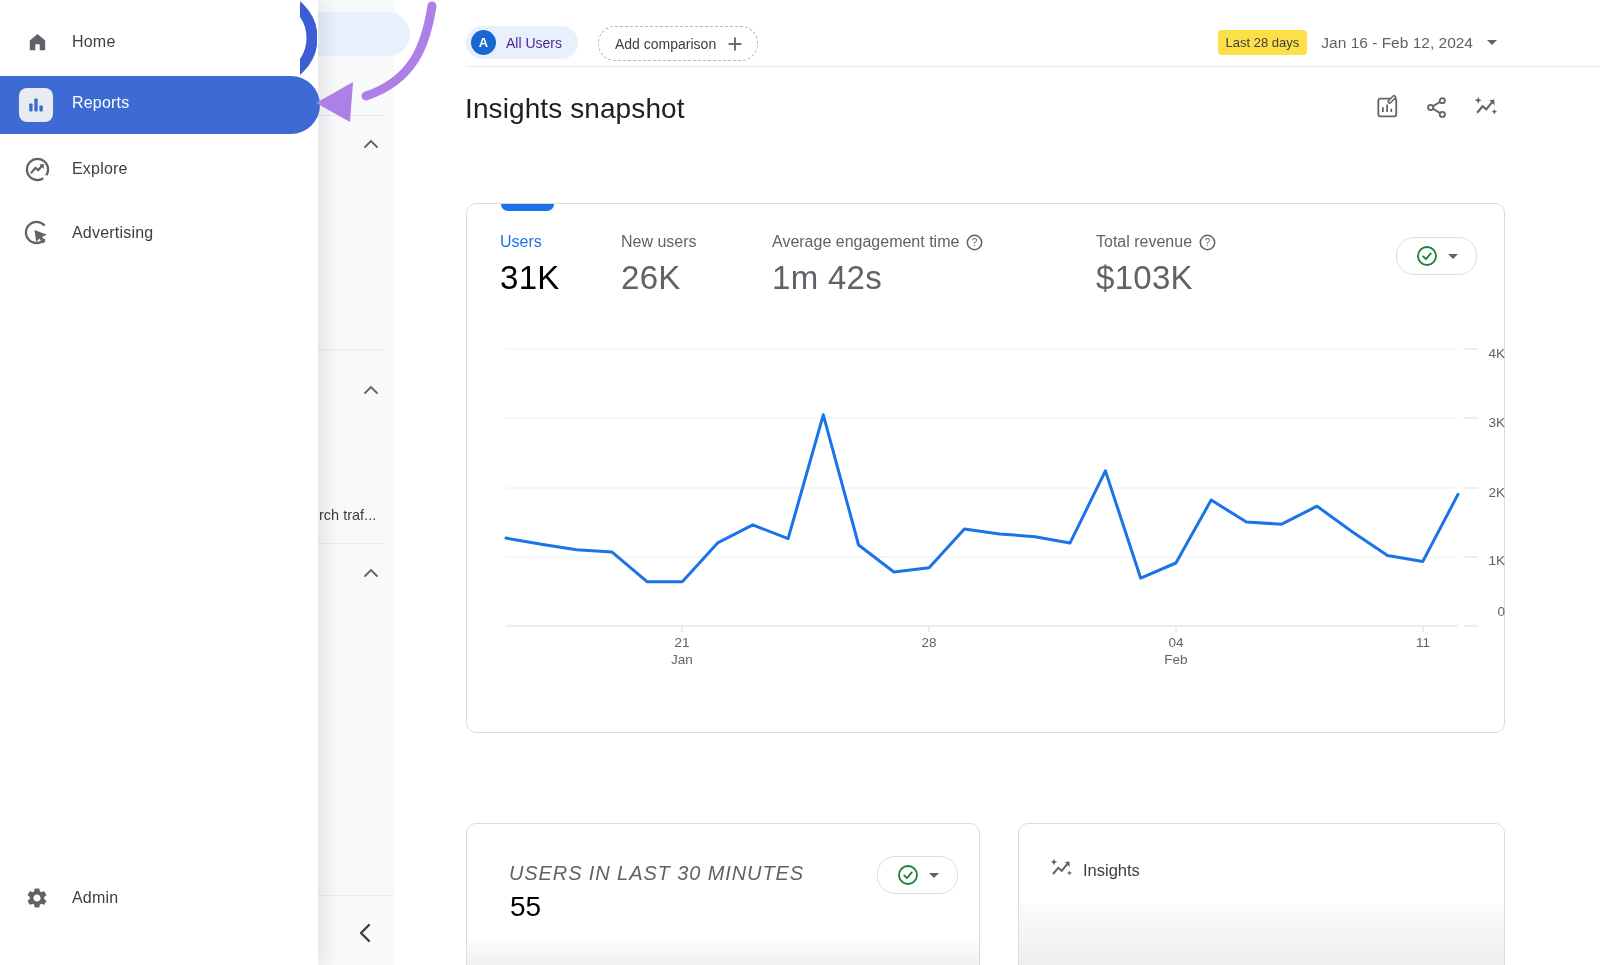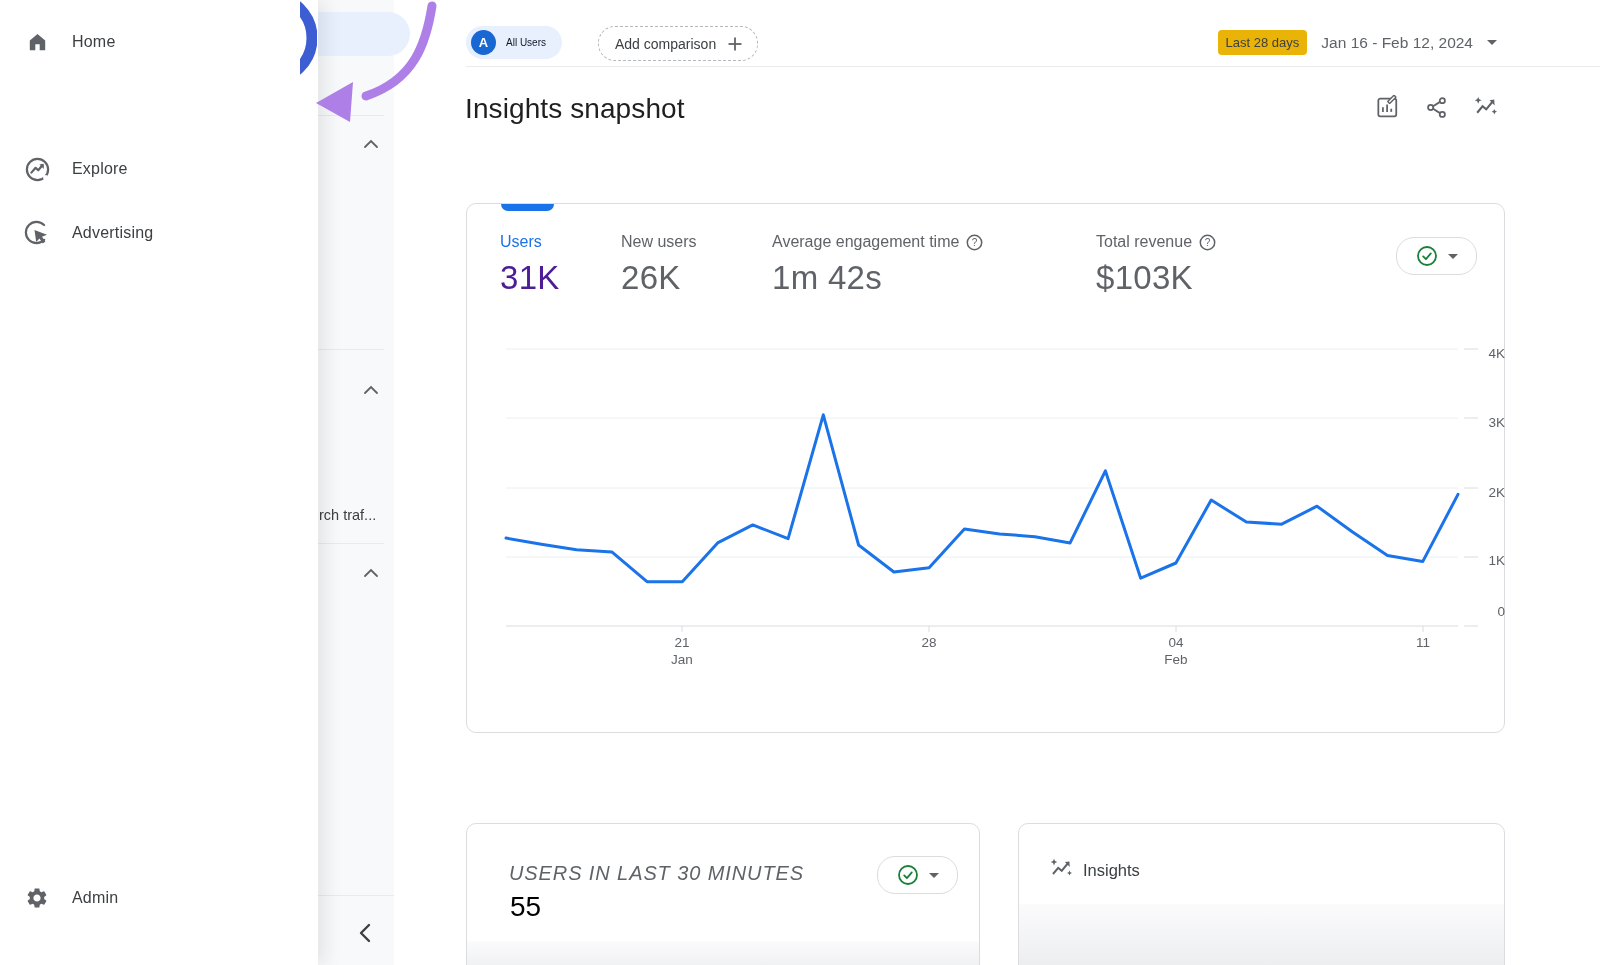"All Users" #seg-chip .lbl { color: #0f172a -> #4c1d95; font-size: 10px -> 14px }
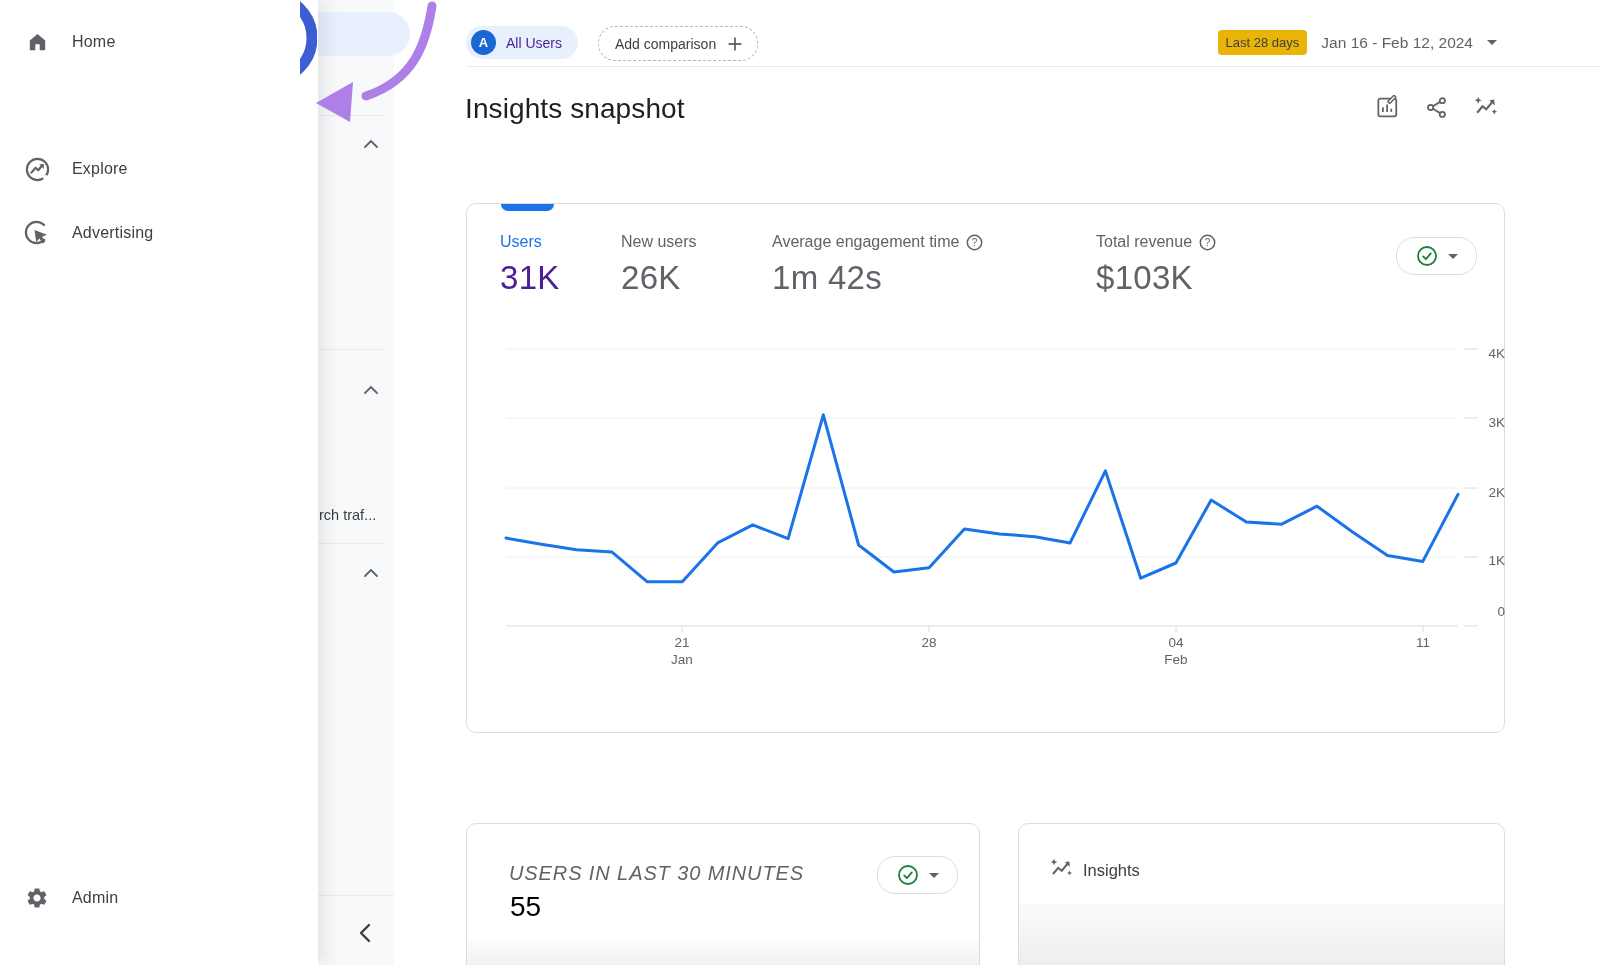"Last 28 days" #date-preset { background: #eab308 -> #fde047 }
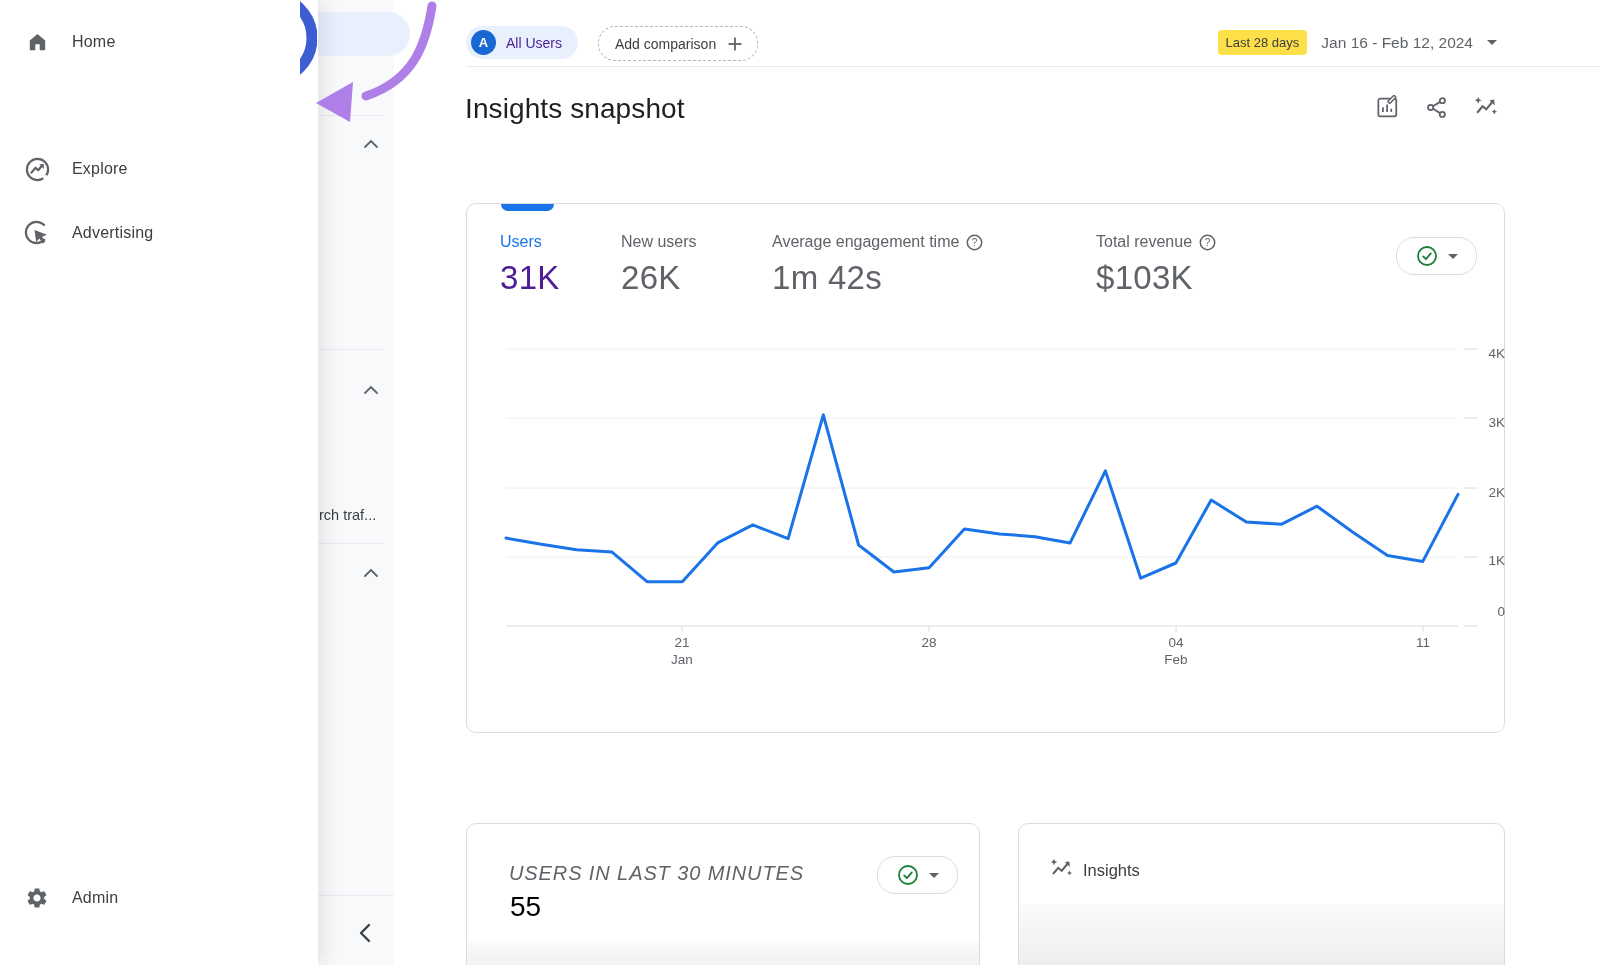"Reports" div { html: none -> <div> <div> <svg> <rect></rect> <rect></rect> <rect></rect> </svg> </div> <span>Reports</span> </div> }
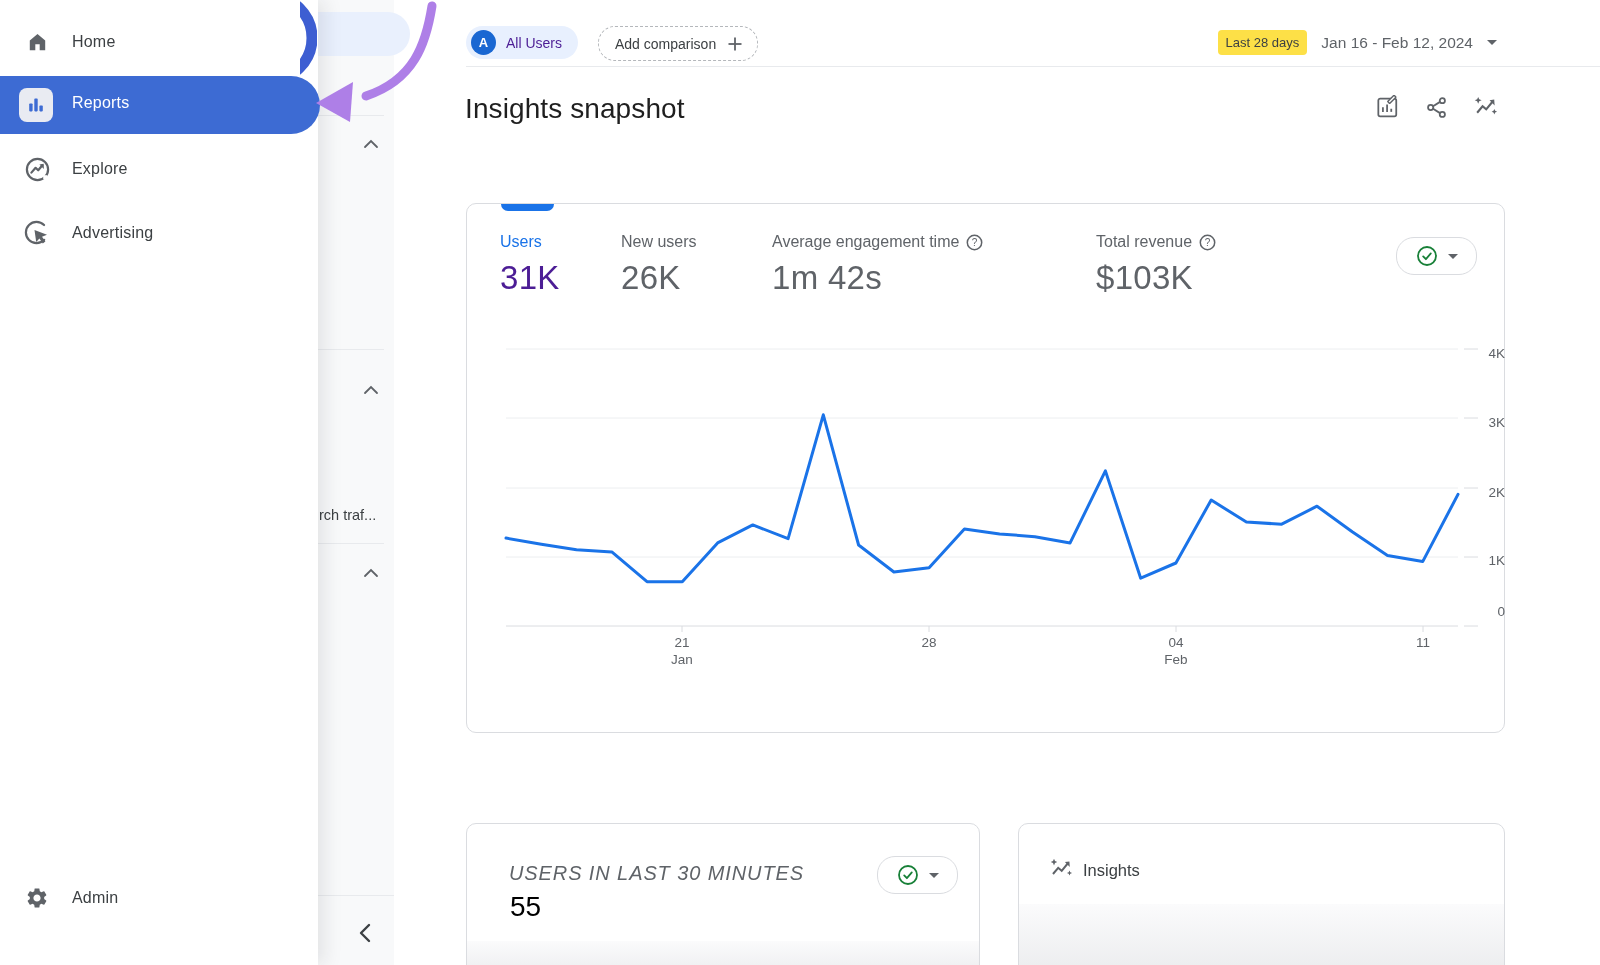"31K" .metric.sel .m-value { color: #4c1d95 -> #000000 }
